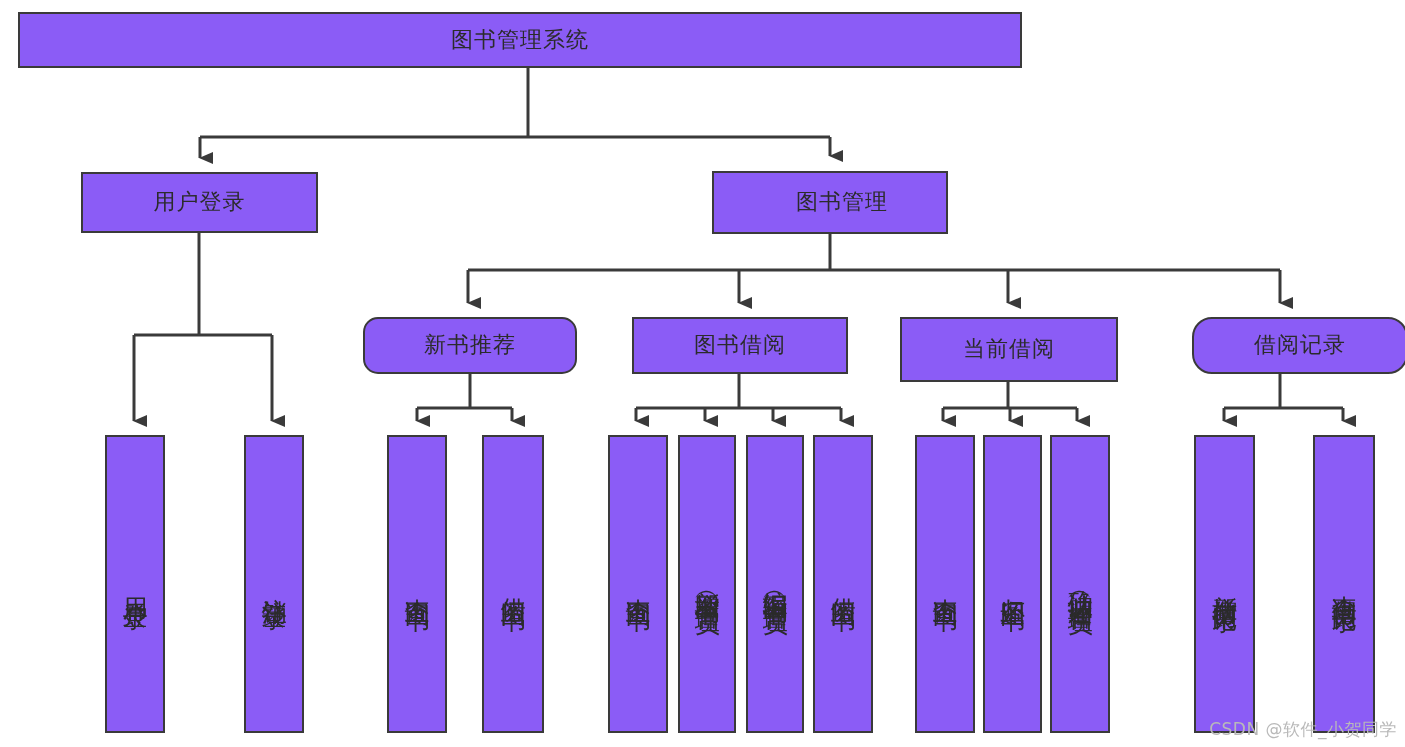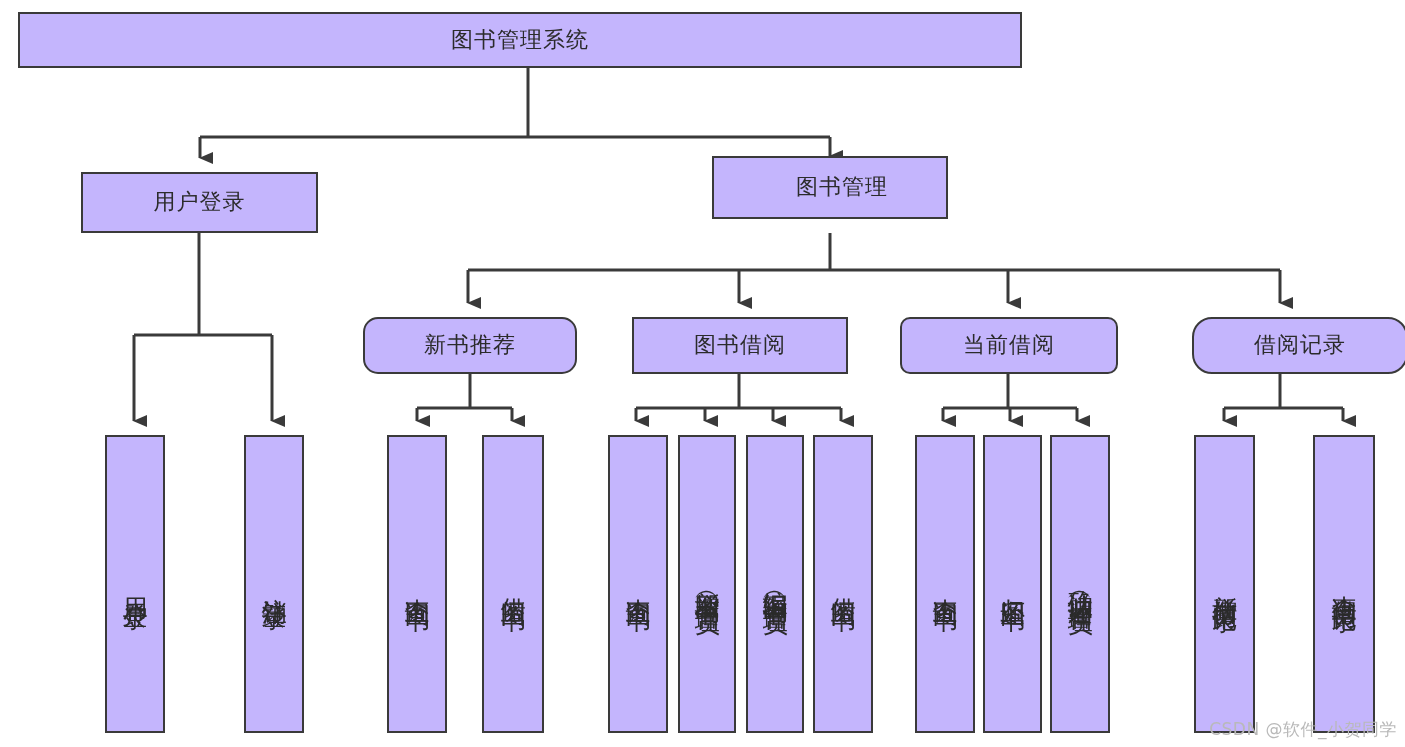"图书管理系统" .node { background: #c4b5fd -> #8b5cf6 }
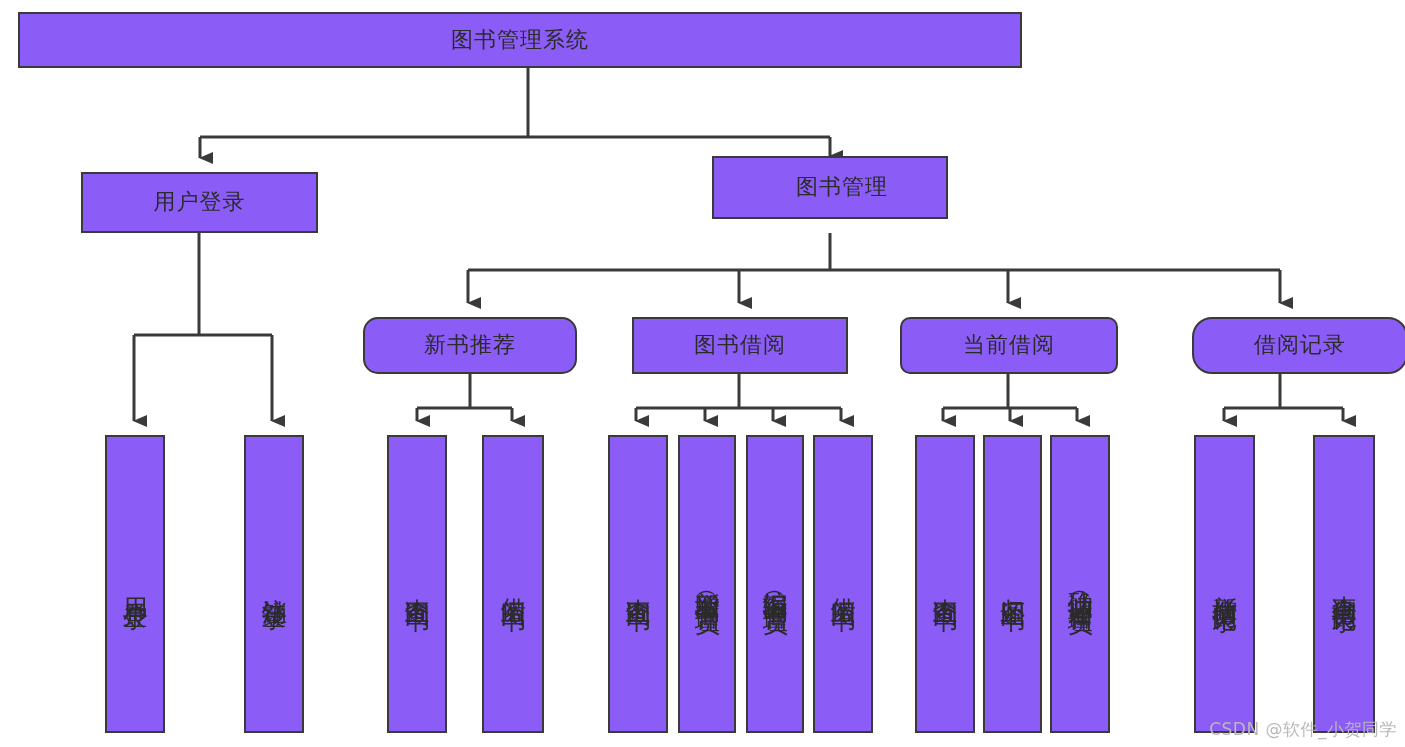"图书管理" div.node { top: 156px -> 171px }
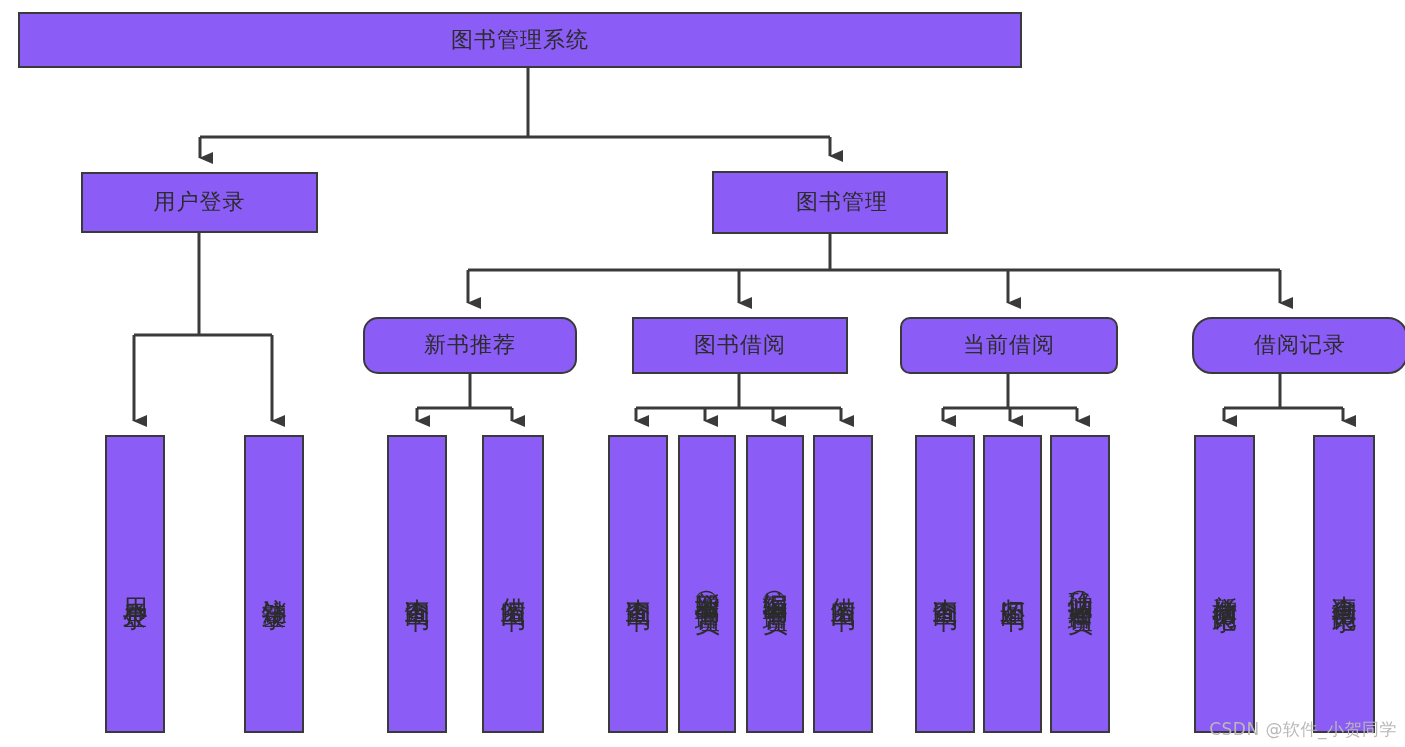"当前借阅" div.node { border-radius: 10px -> none; height: 57px -> 65px }
